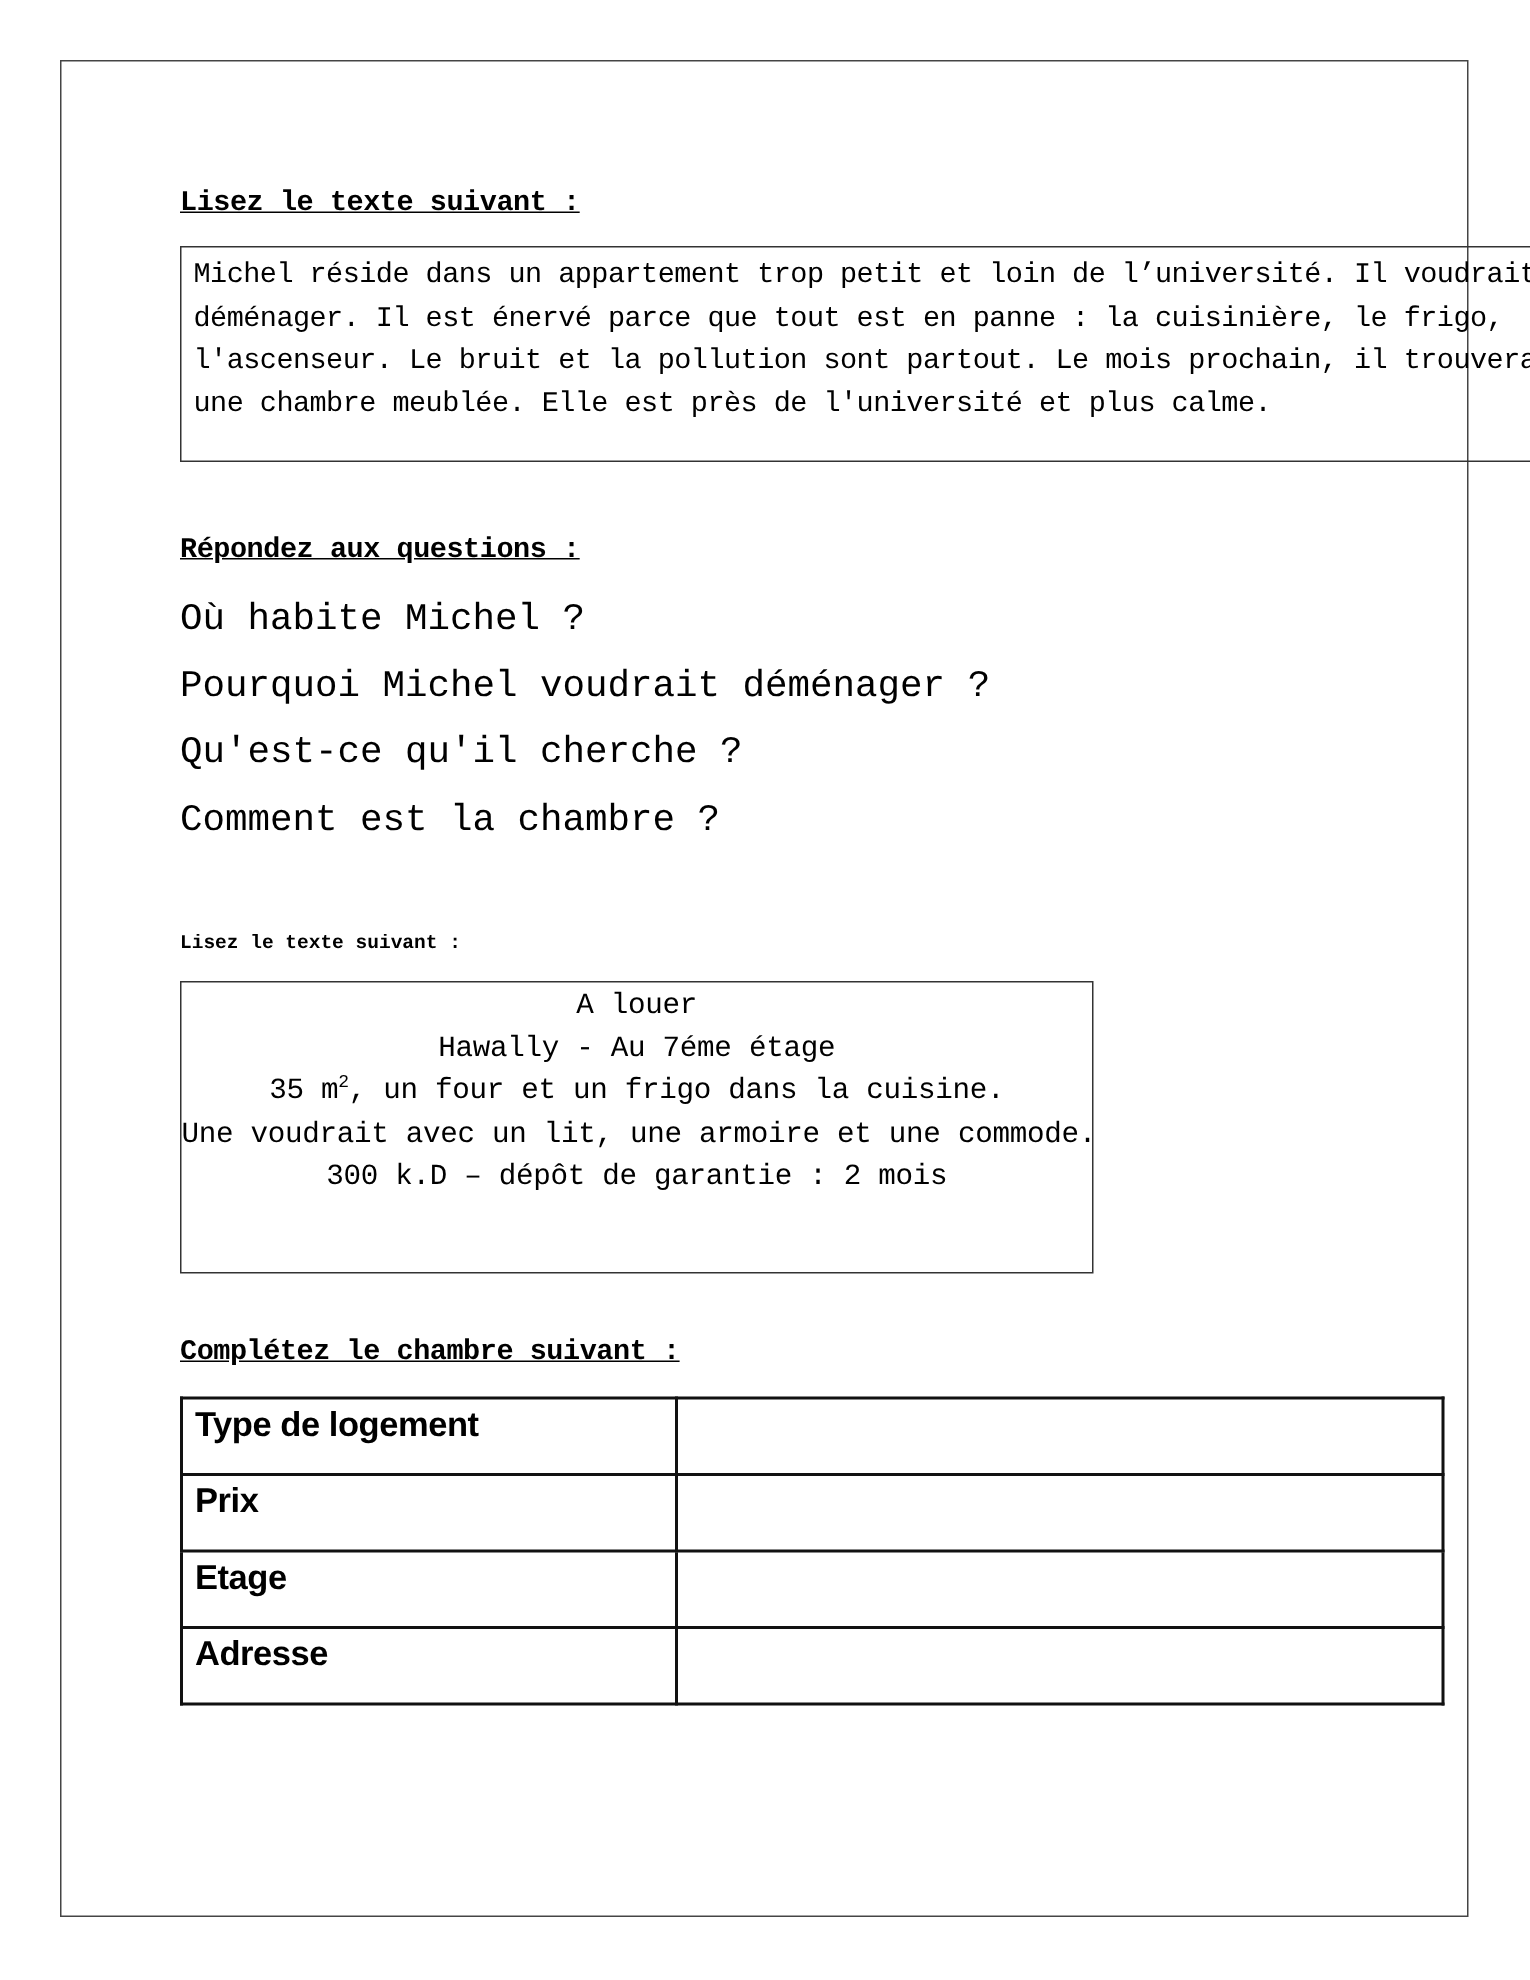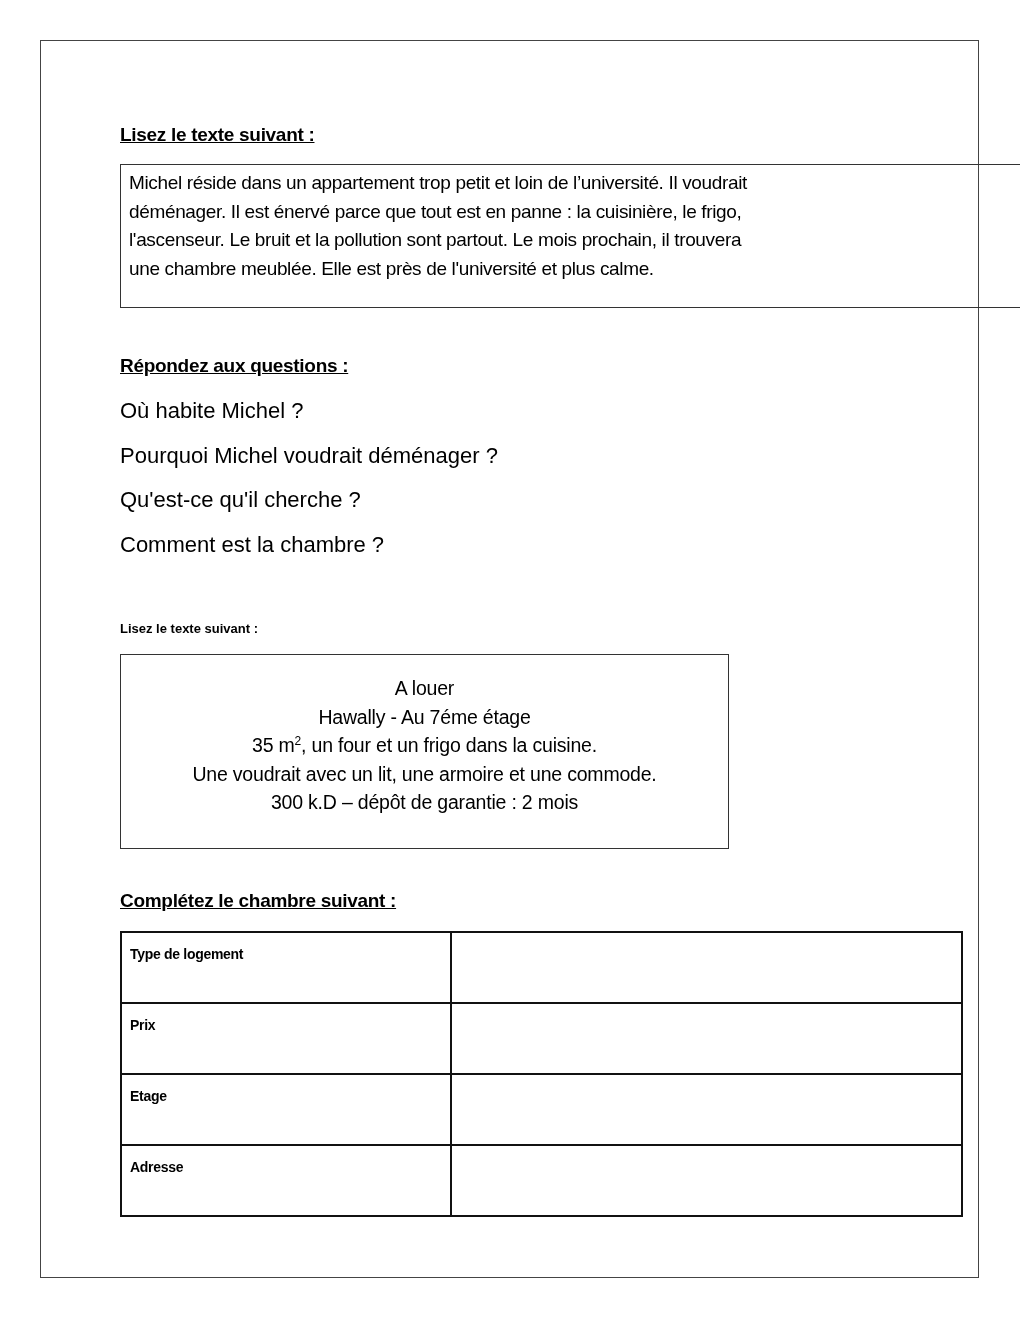"Lisez le texte suivant :" .abs { font-family: none -> Liberation Mono, monospace }
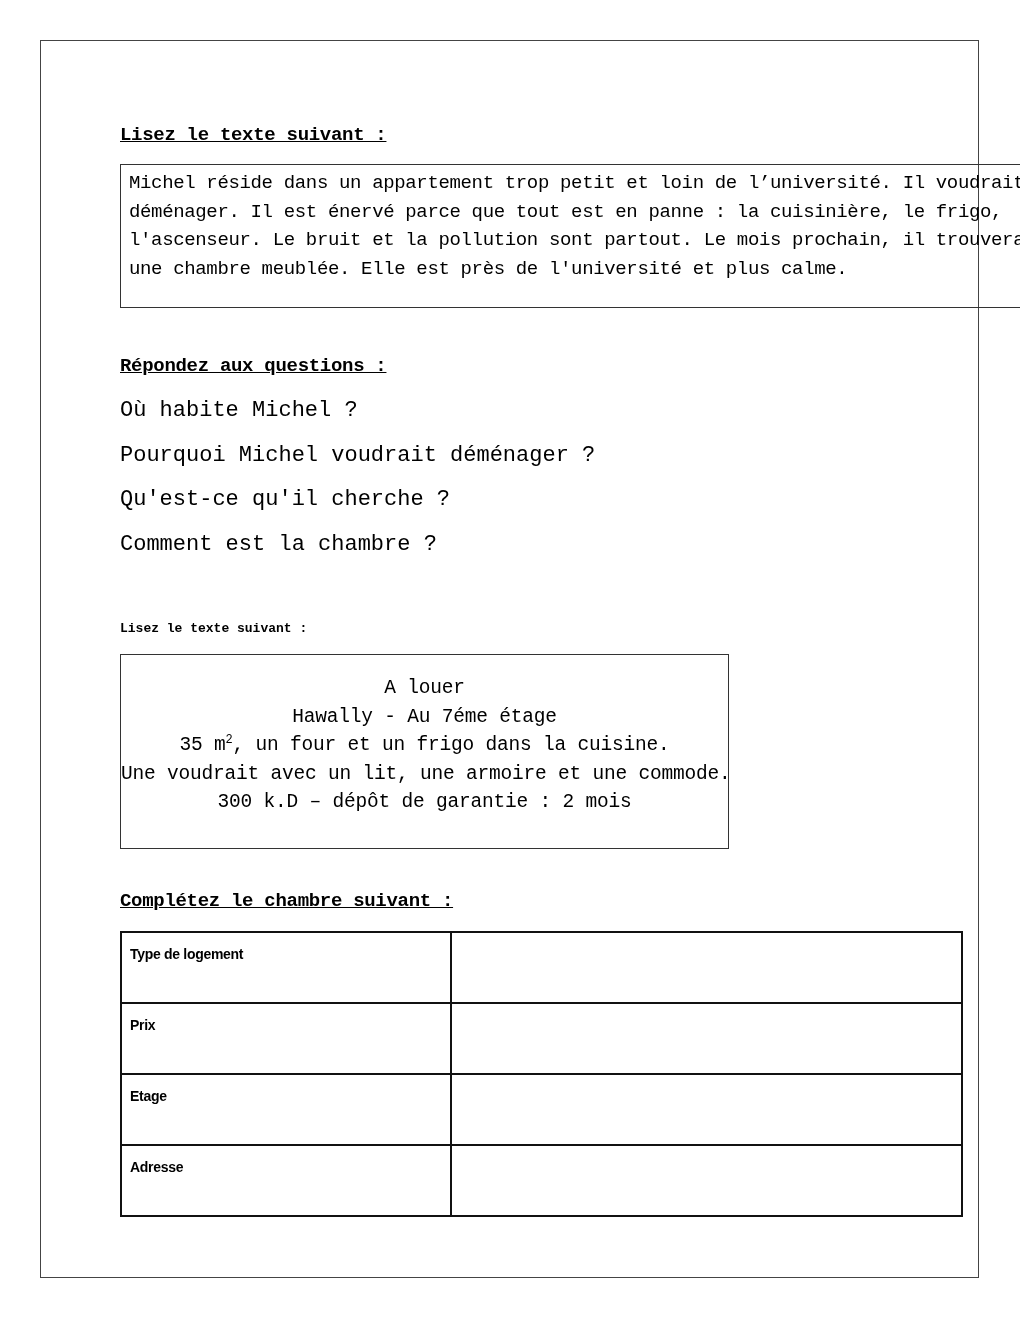"Où habite Michel ?" .question { font-size: 22px -> 25px }
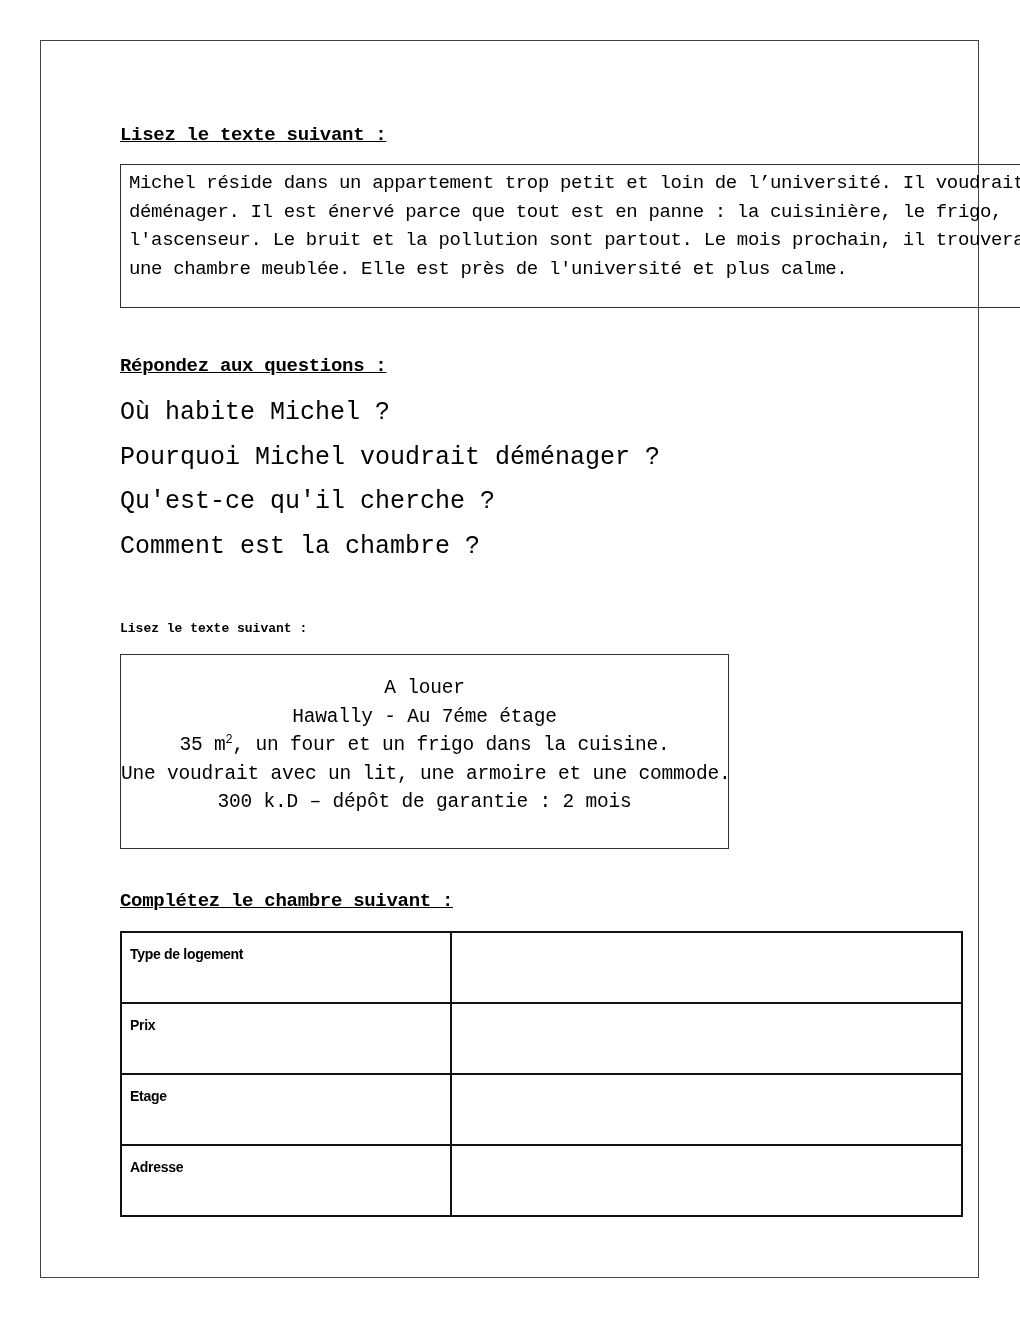"A louer" .adbox { padding-top: 19px -> 1px }
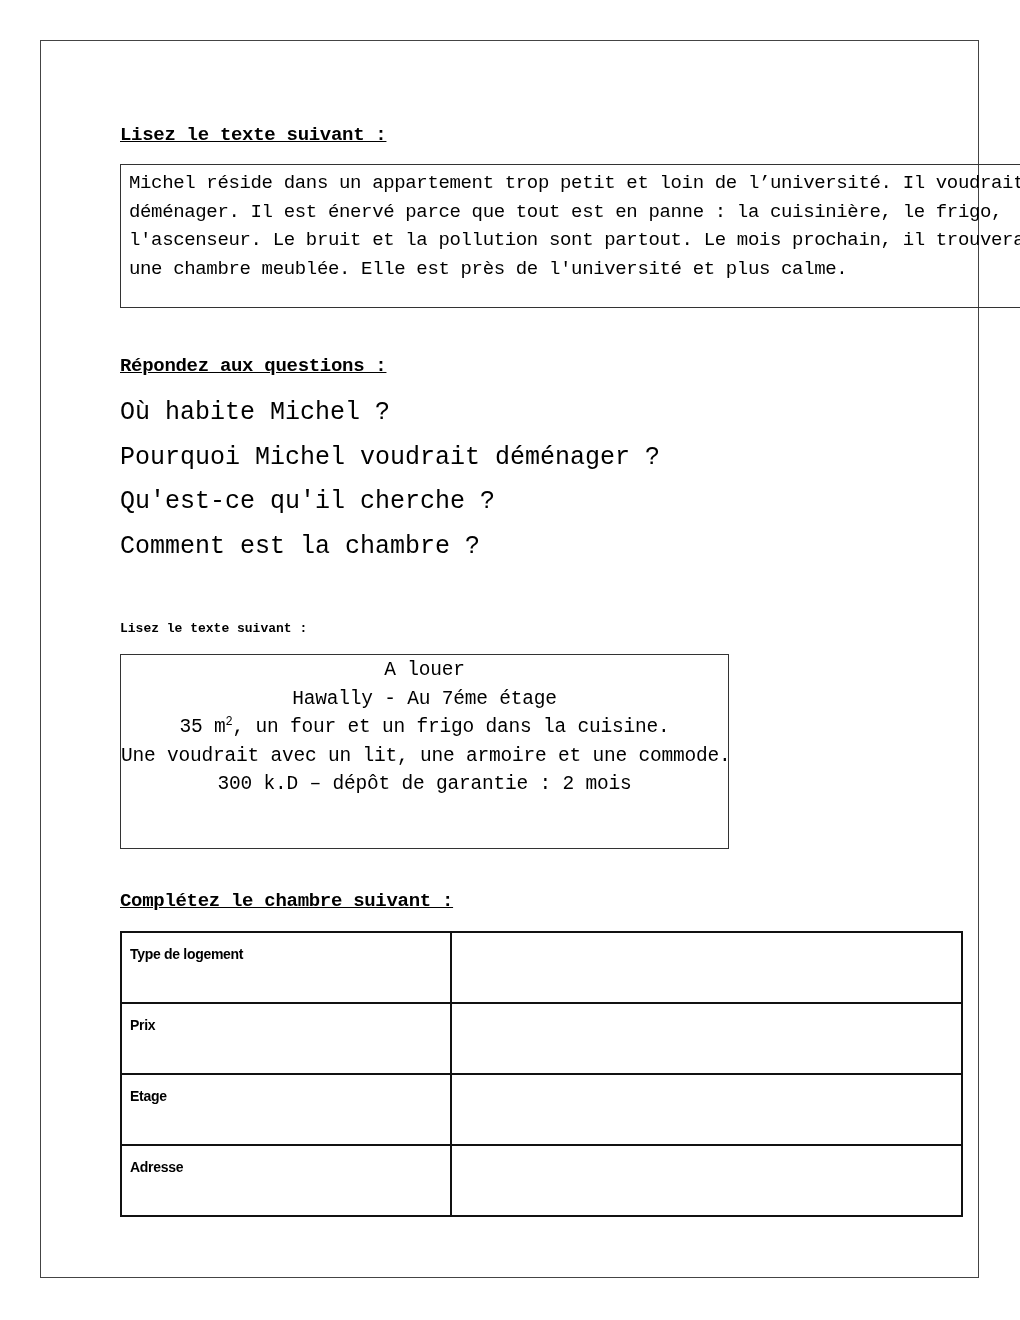"Type de logement" table.fill td { font-size: 14px -> 23px; padding: 13px 8px -> 3px 8px }
